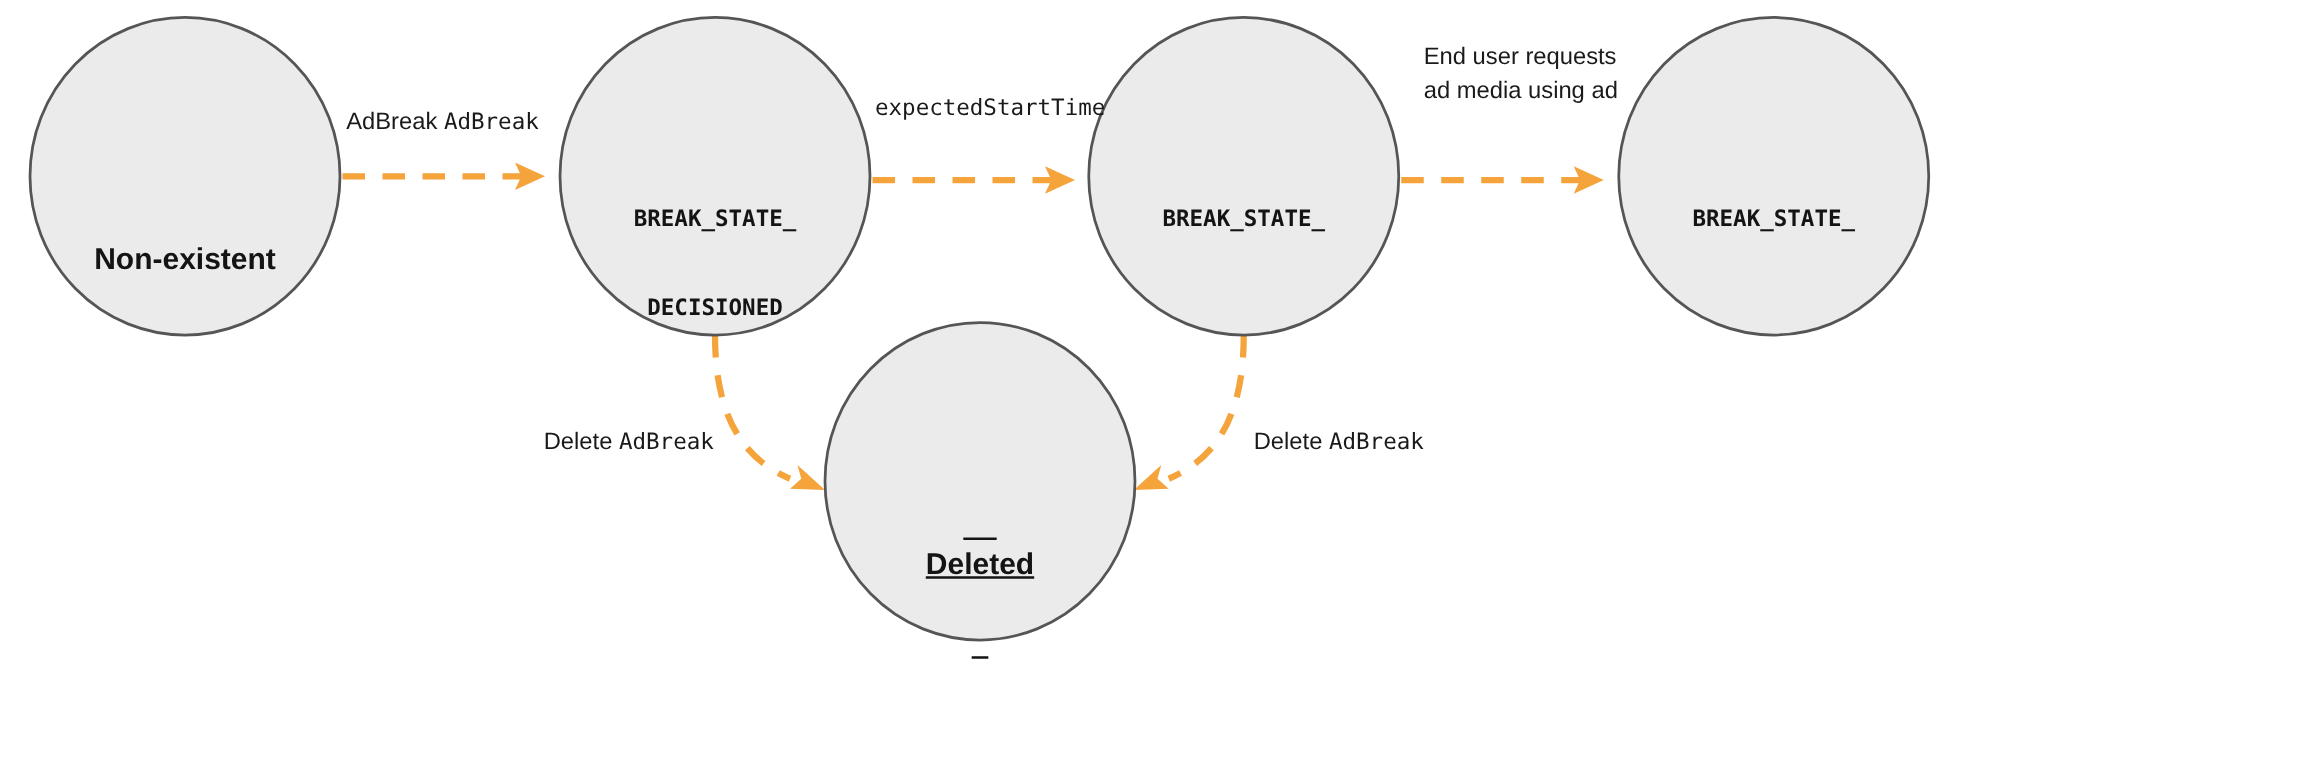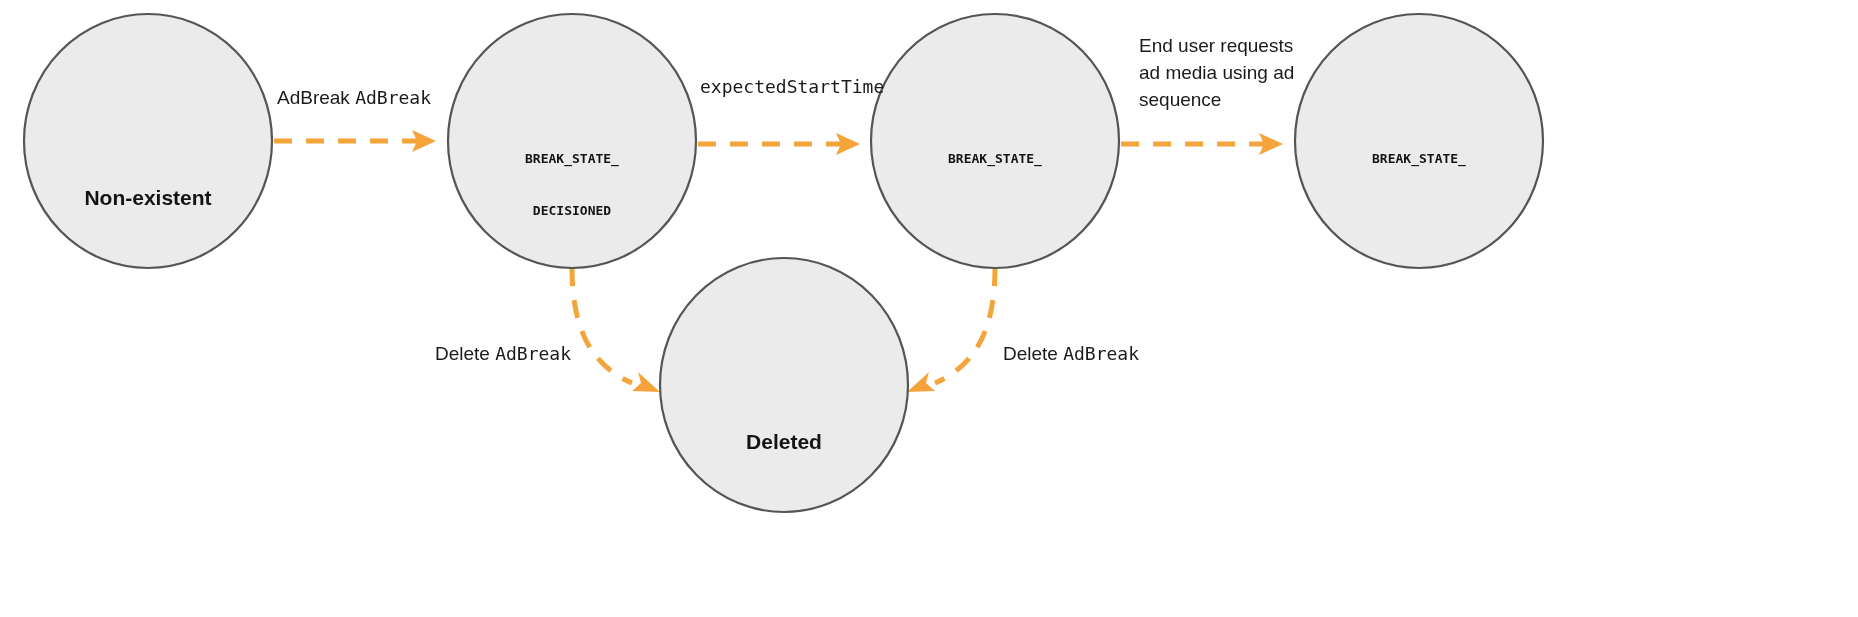"sequence" span.lbl-line { html: <span>sequence</span> -> none }
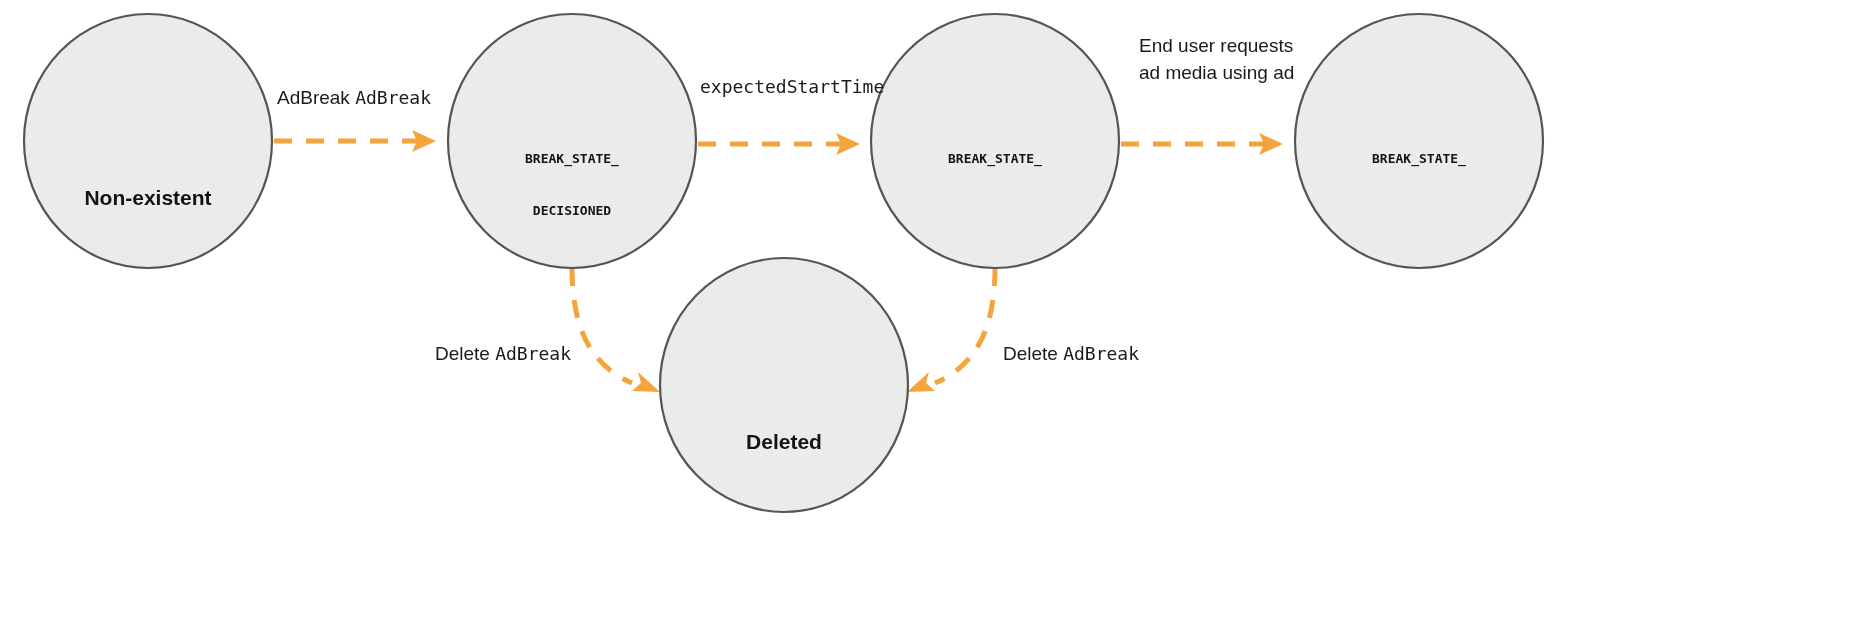"BREAK_STATE_" .node-label.mono { font-size: 13px -> 18px }
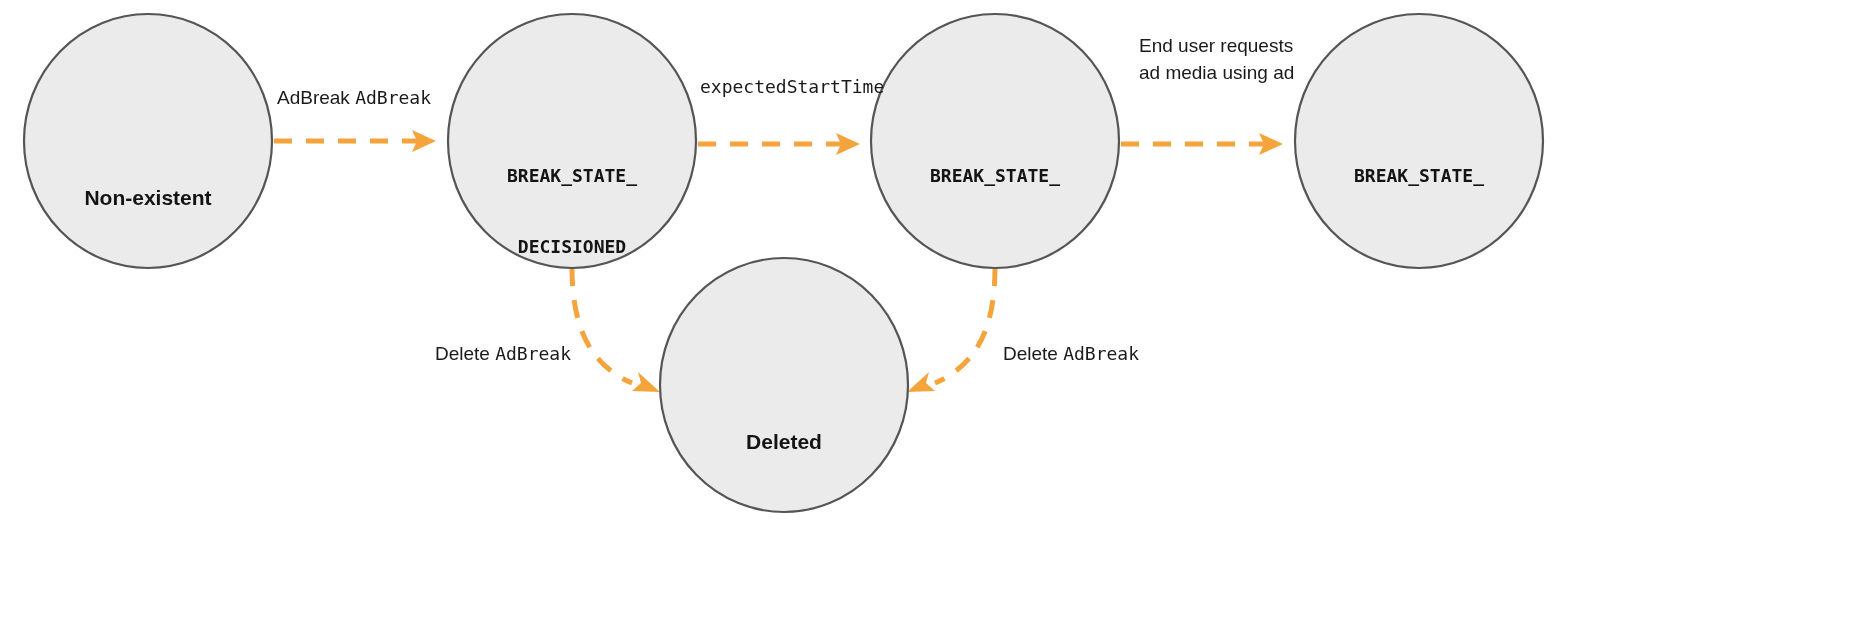"Non-existent" .node-label.sans { font-size: 21px -> 24px }
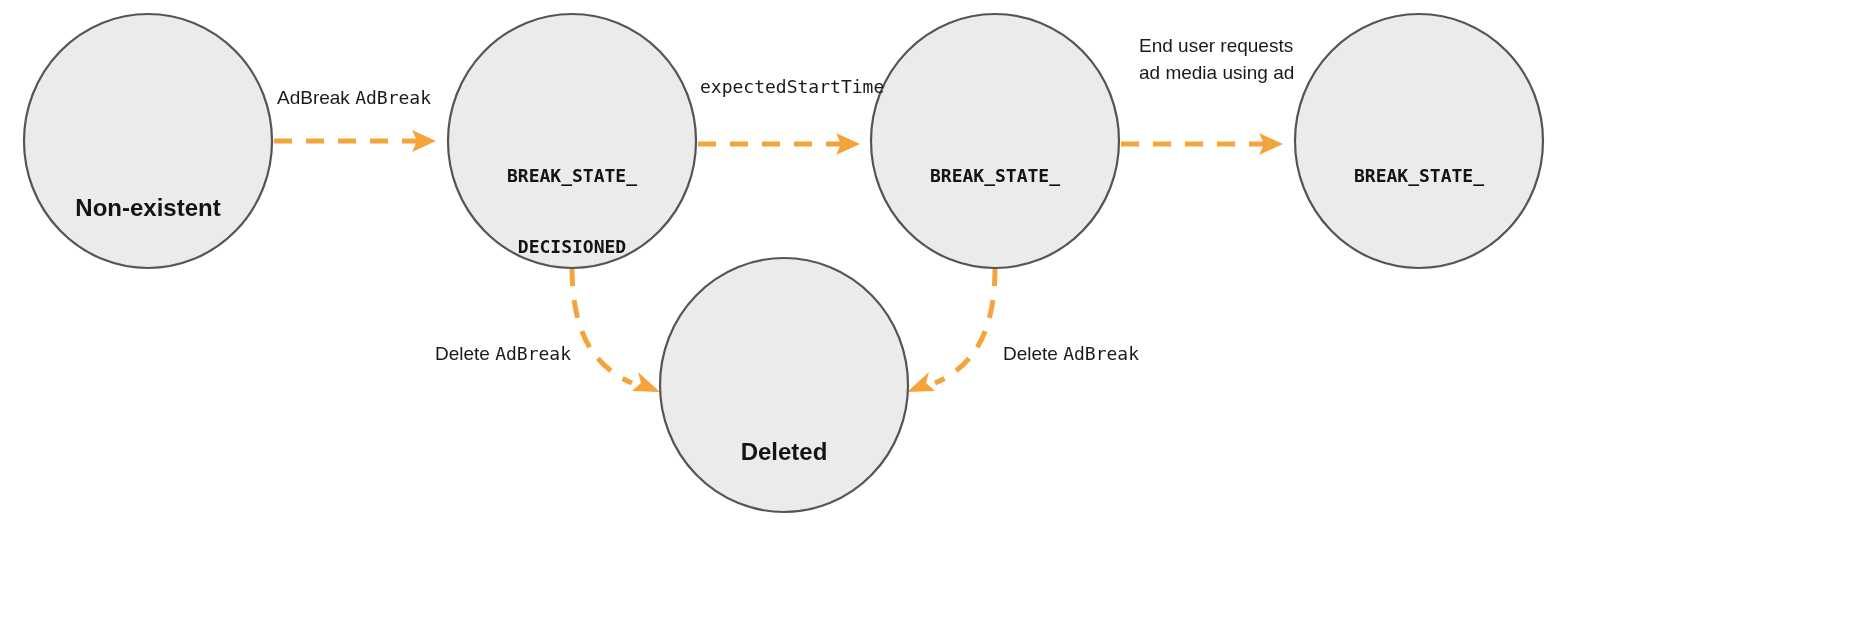"Deleted" div.node-label { text-decoration: none -> underline }
